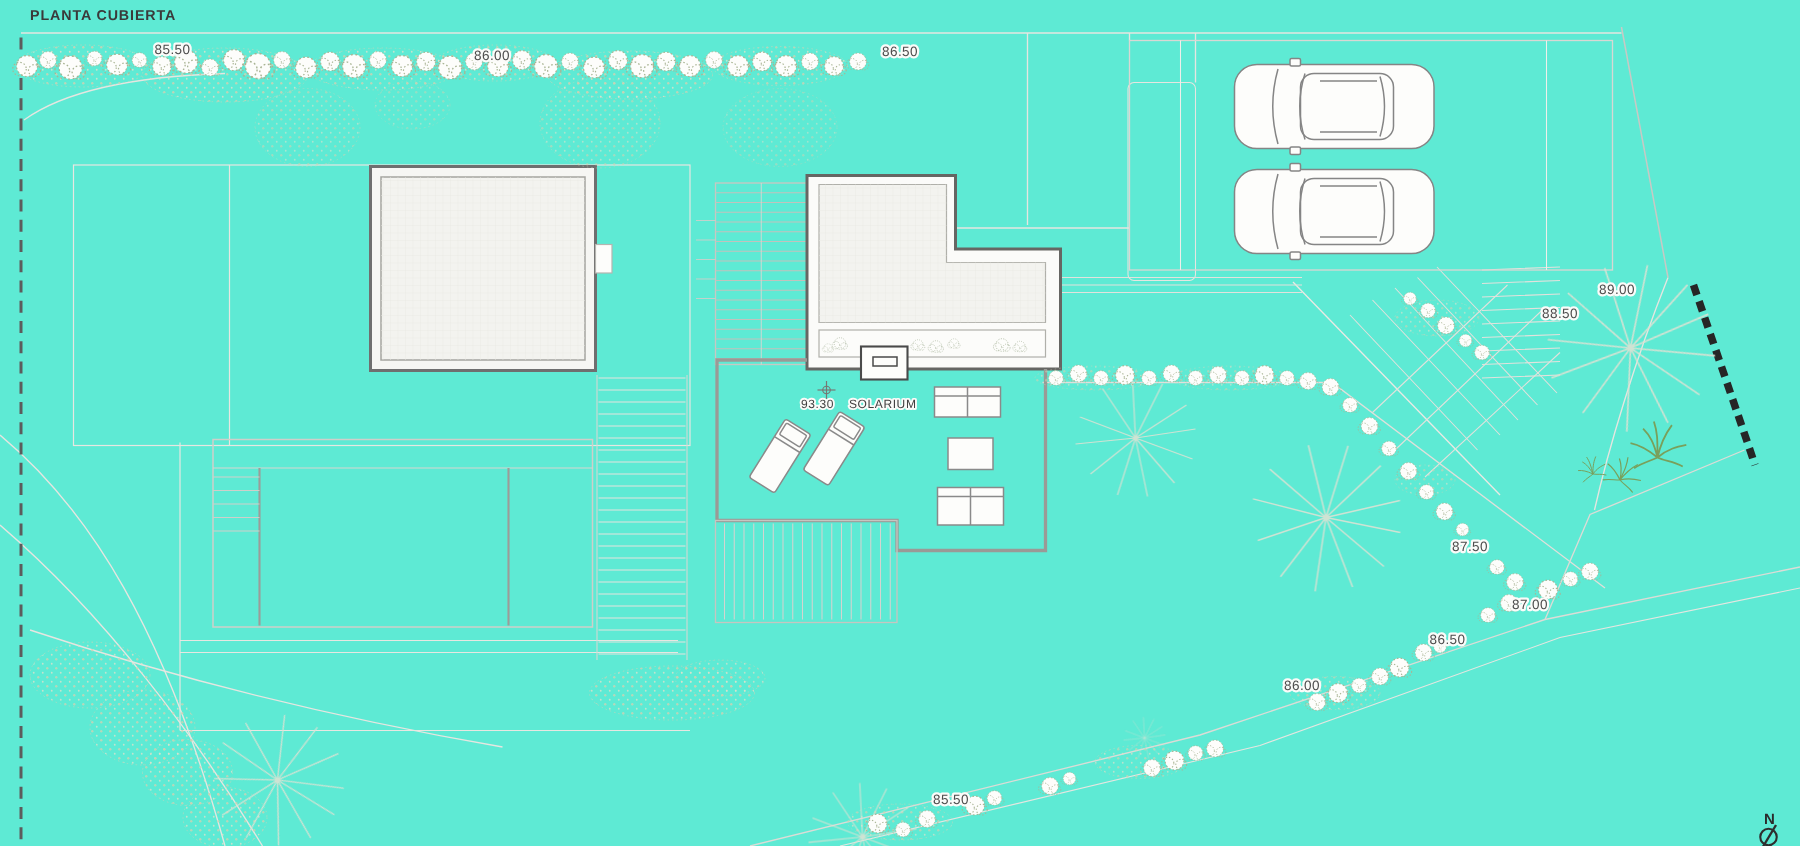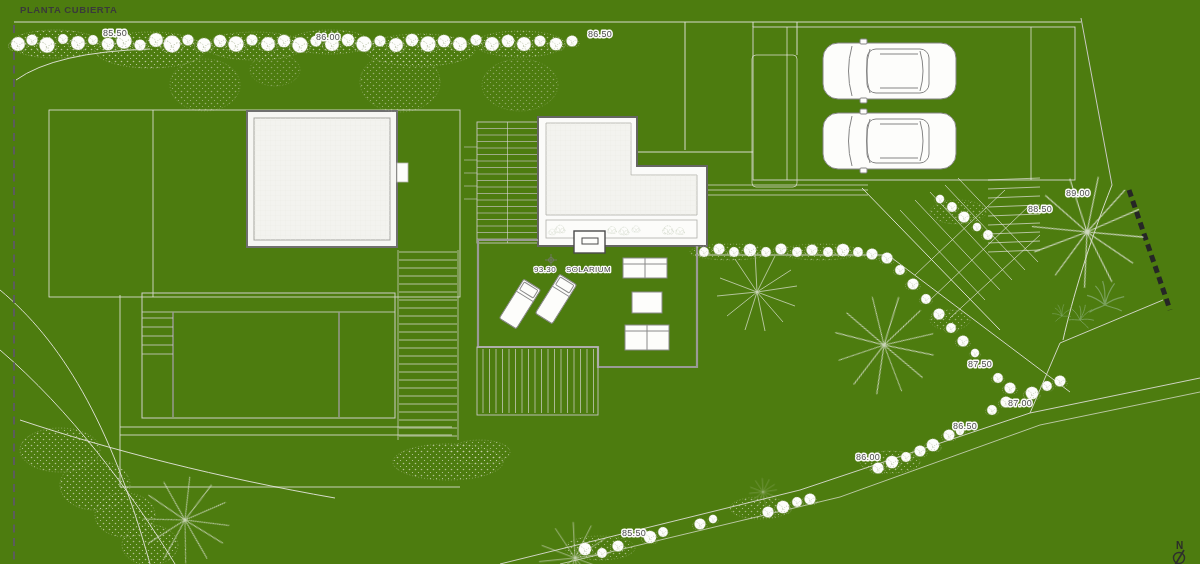"PLANTA CUBIERTA" .canvas { background: #4d7c0f -> #5eead4 }
